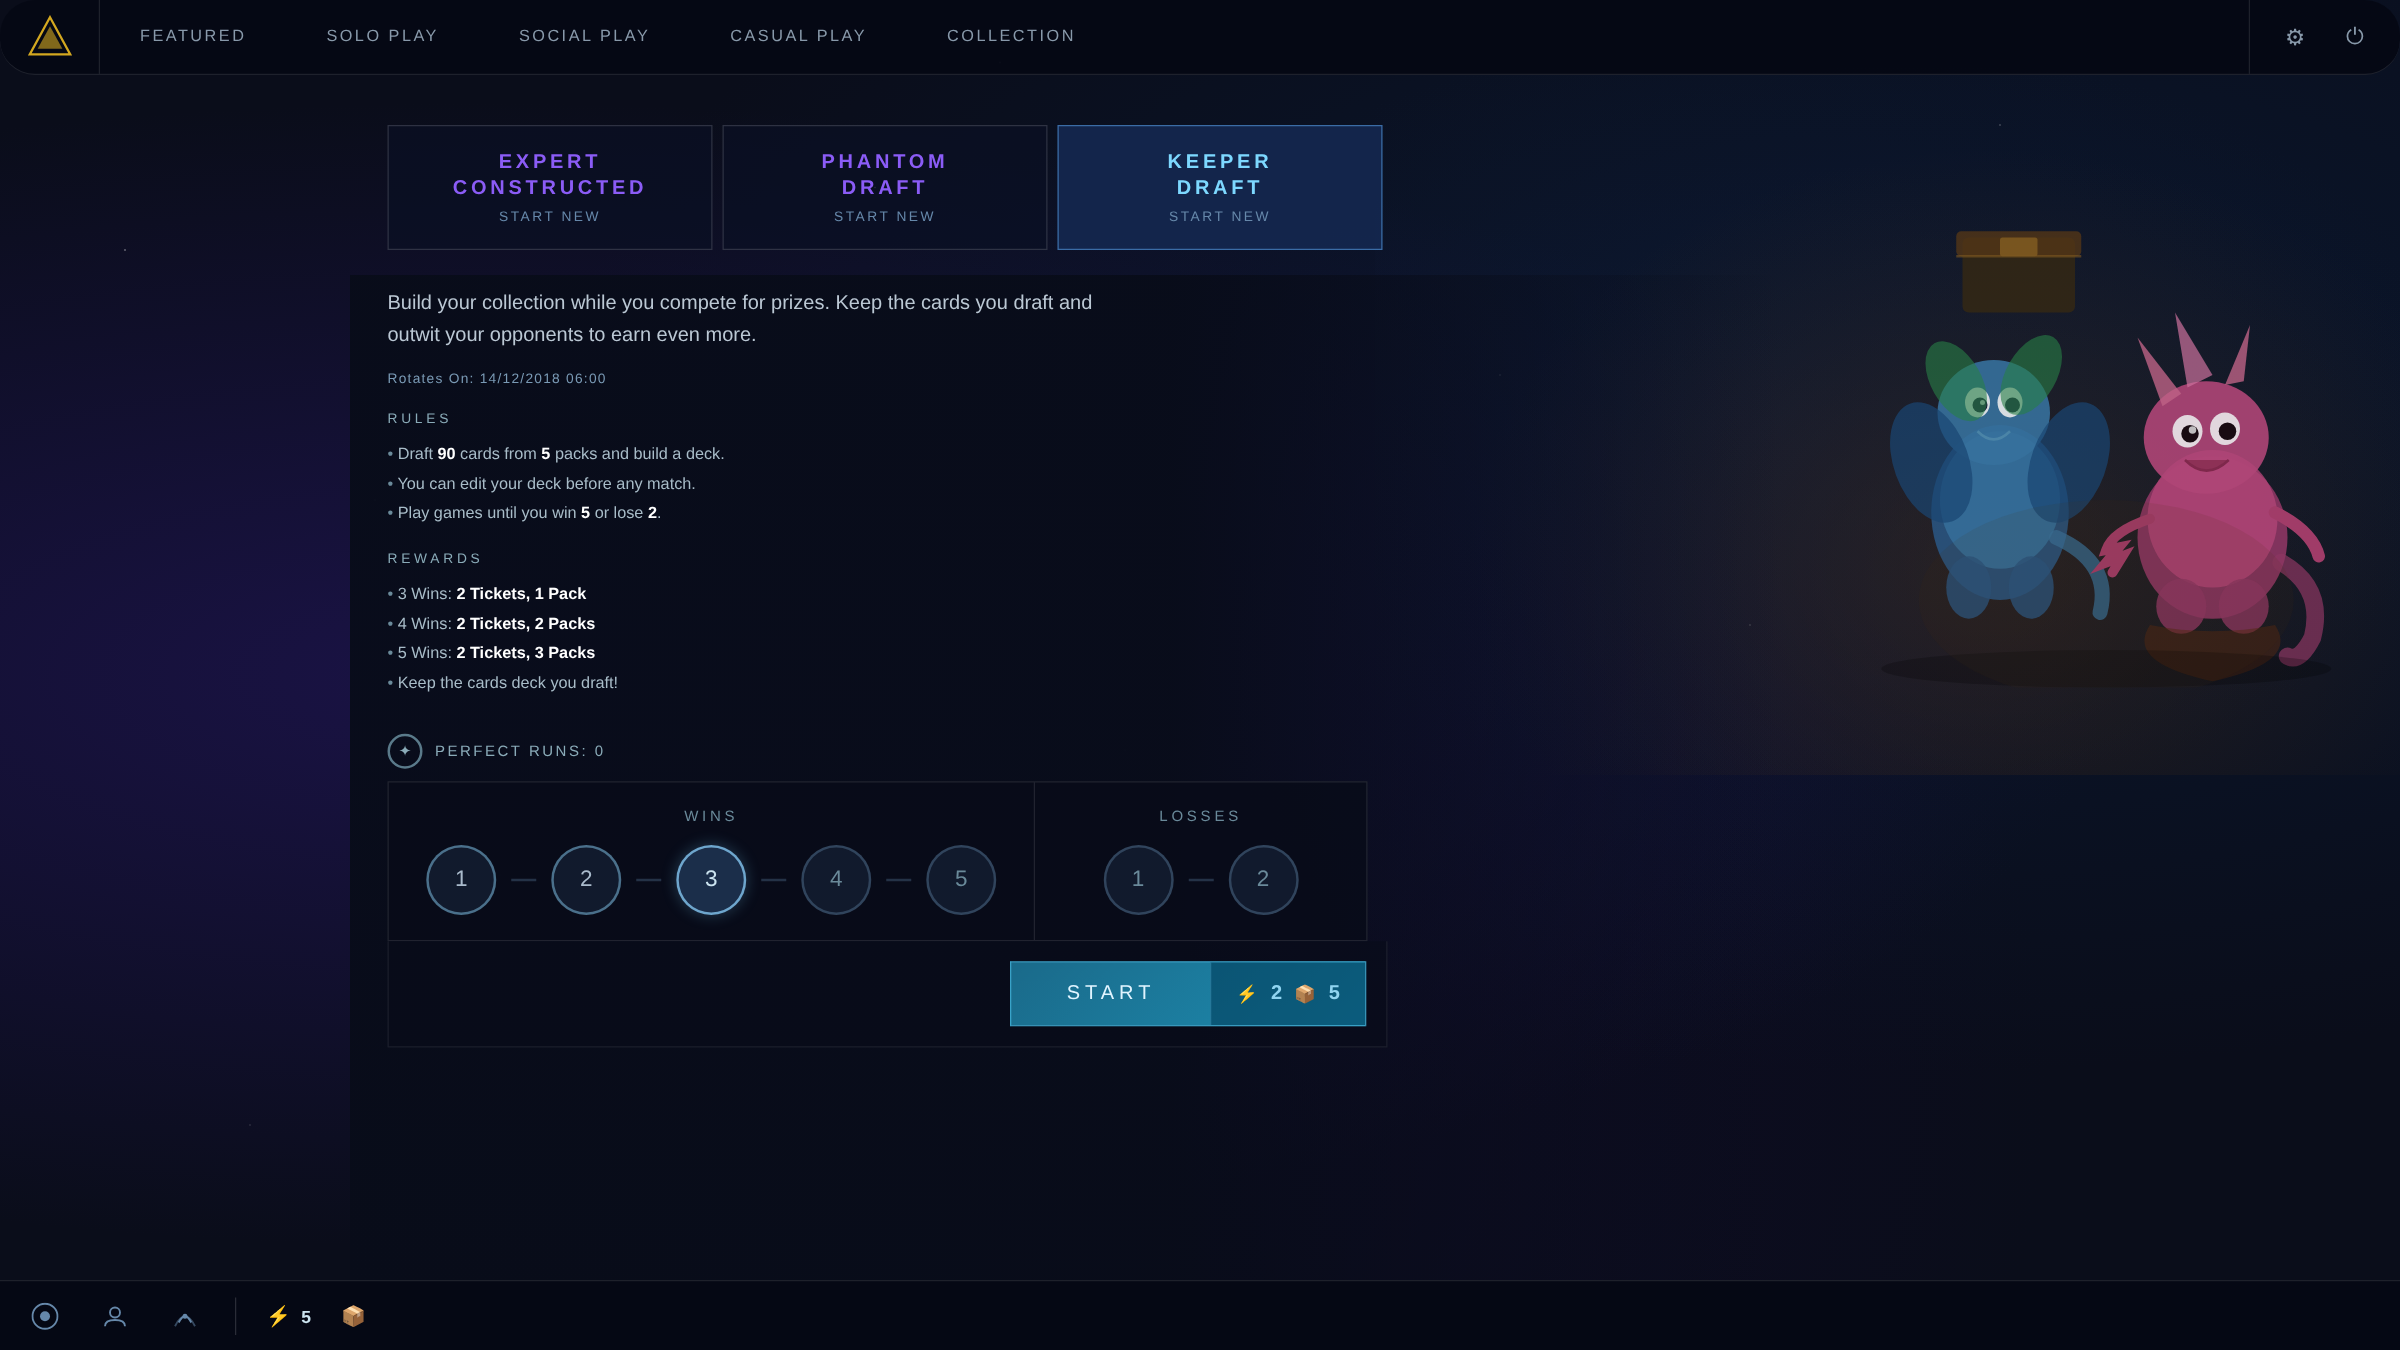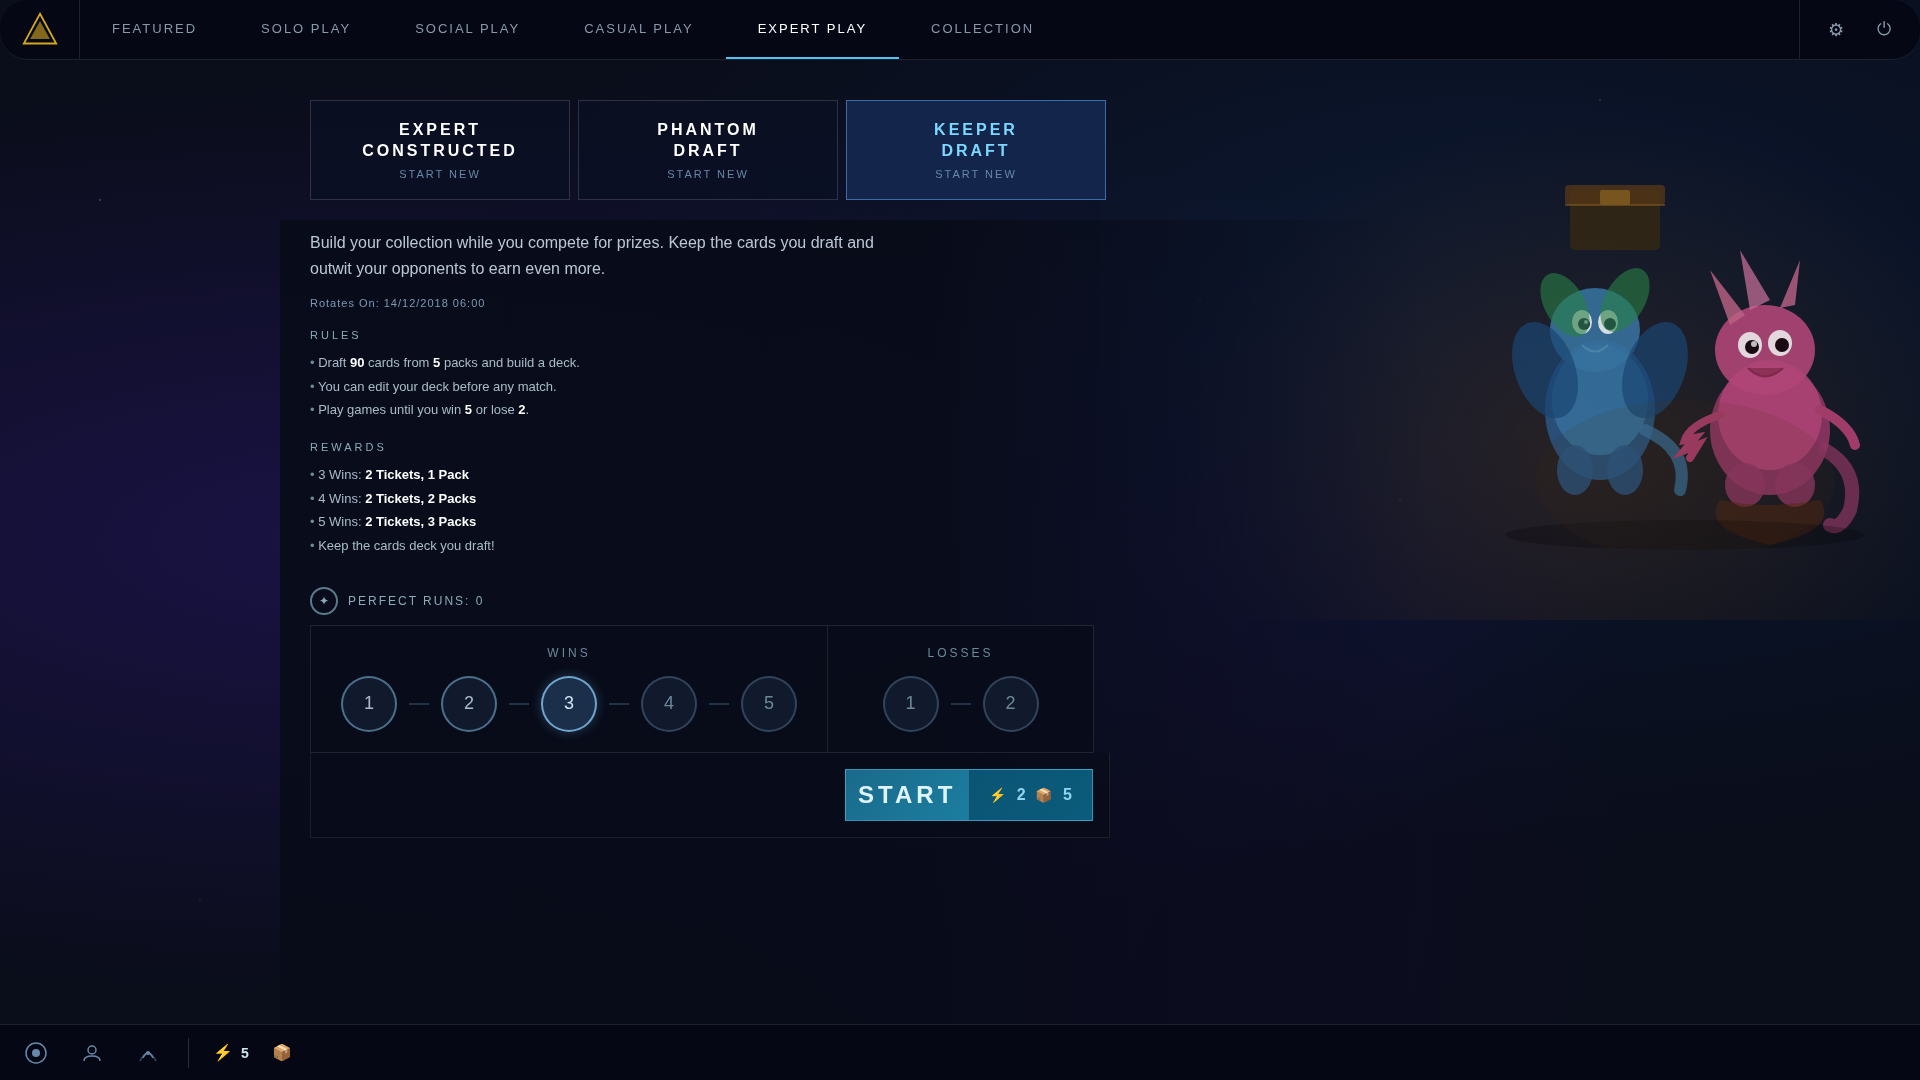"EXPERT PLAY" div.nav-item { html: <div>EXPERT PLAY</div> -> none }
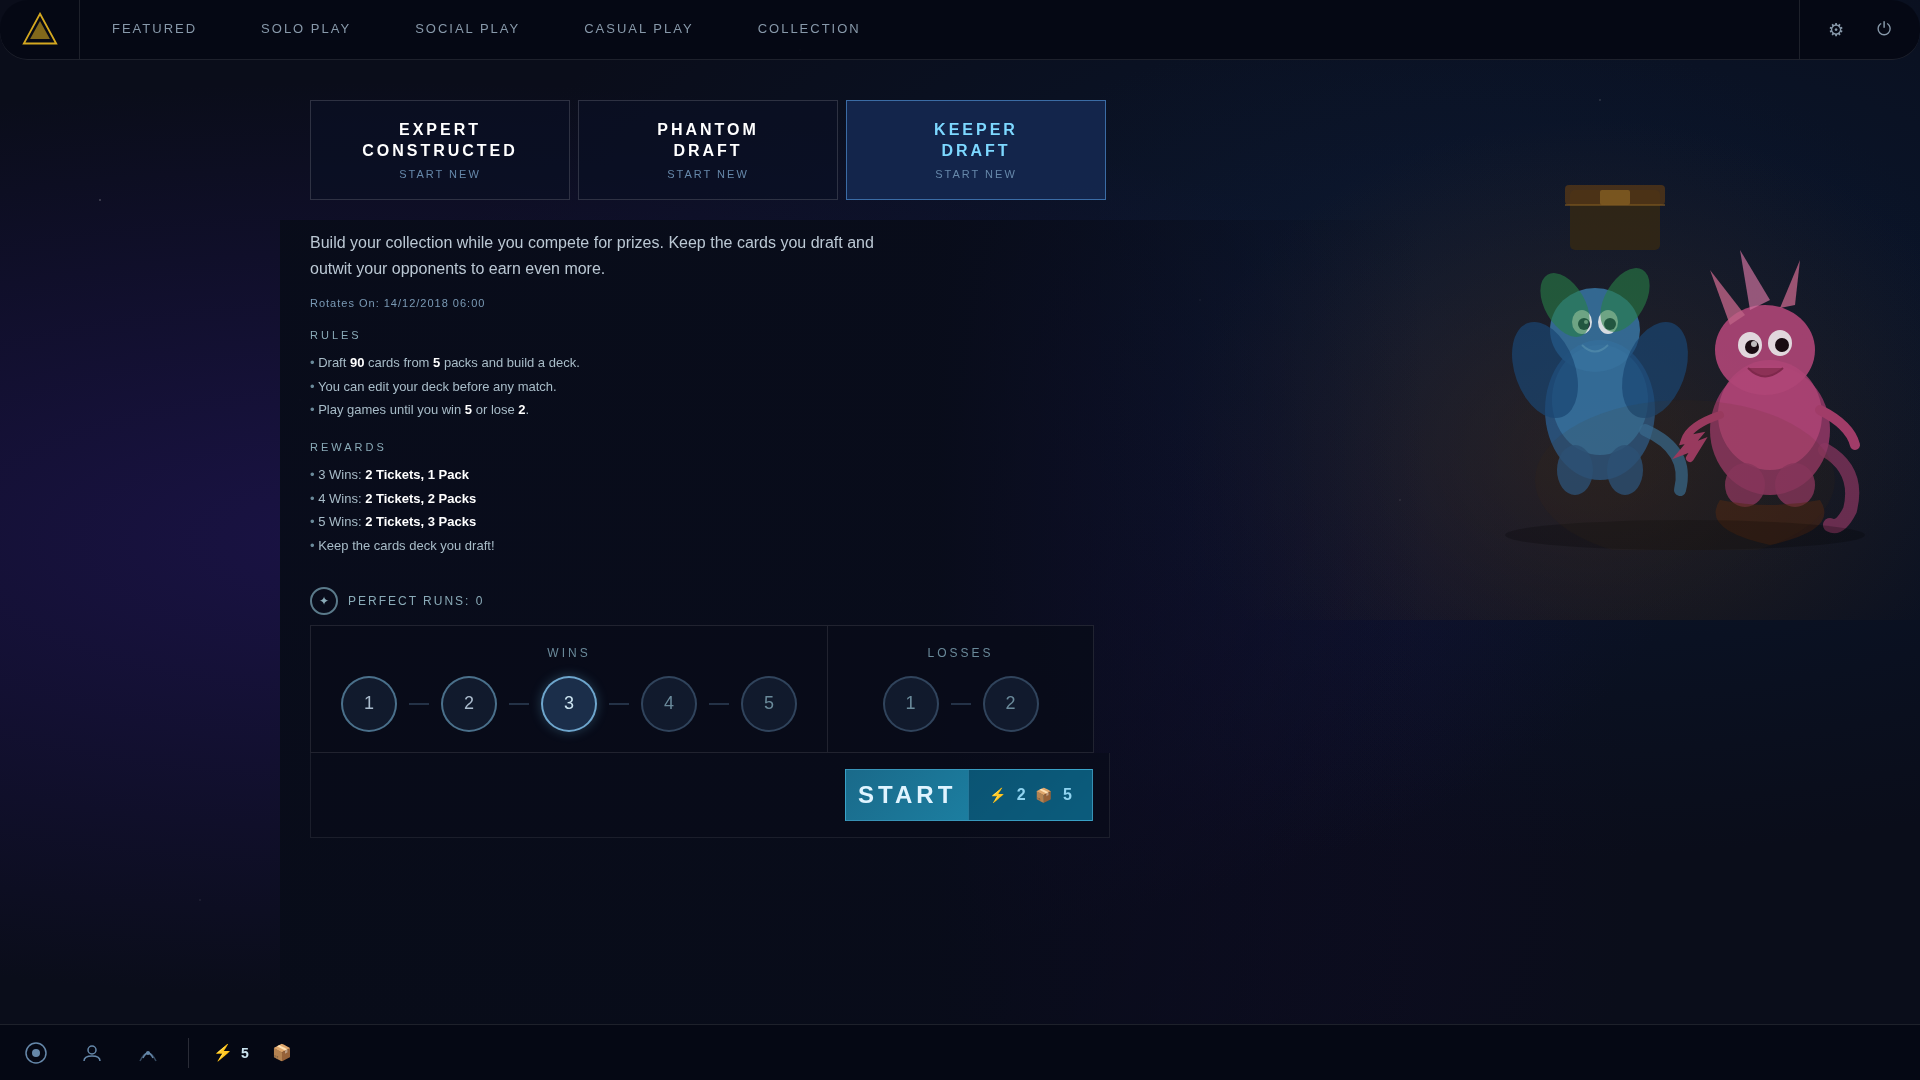"EXPERT" .mode-tab-title { color: #ffffff -> #8b5cf6 }
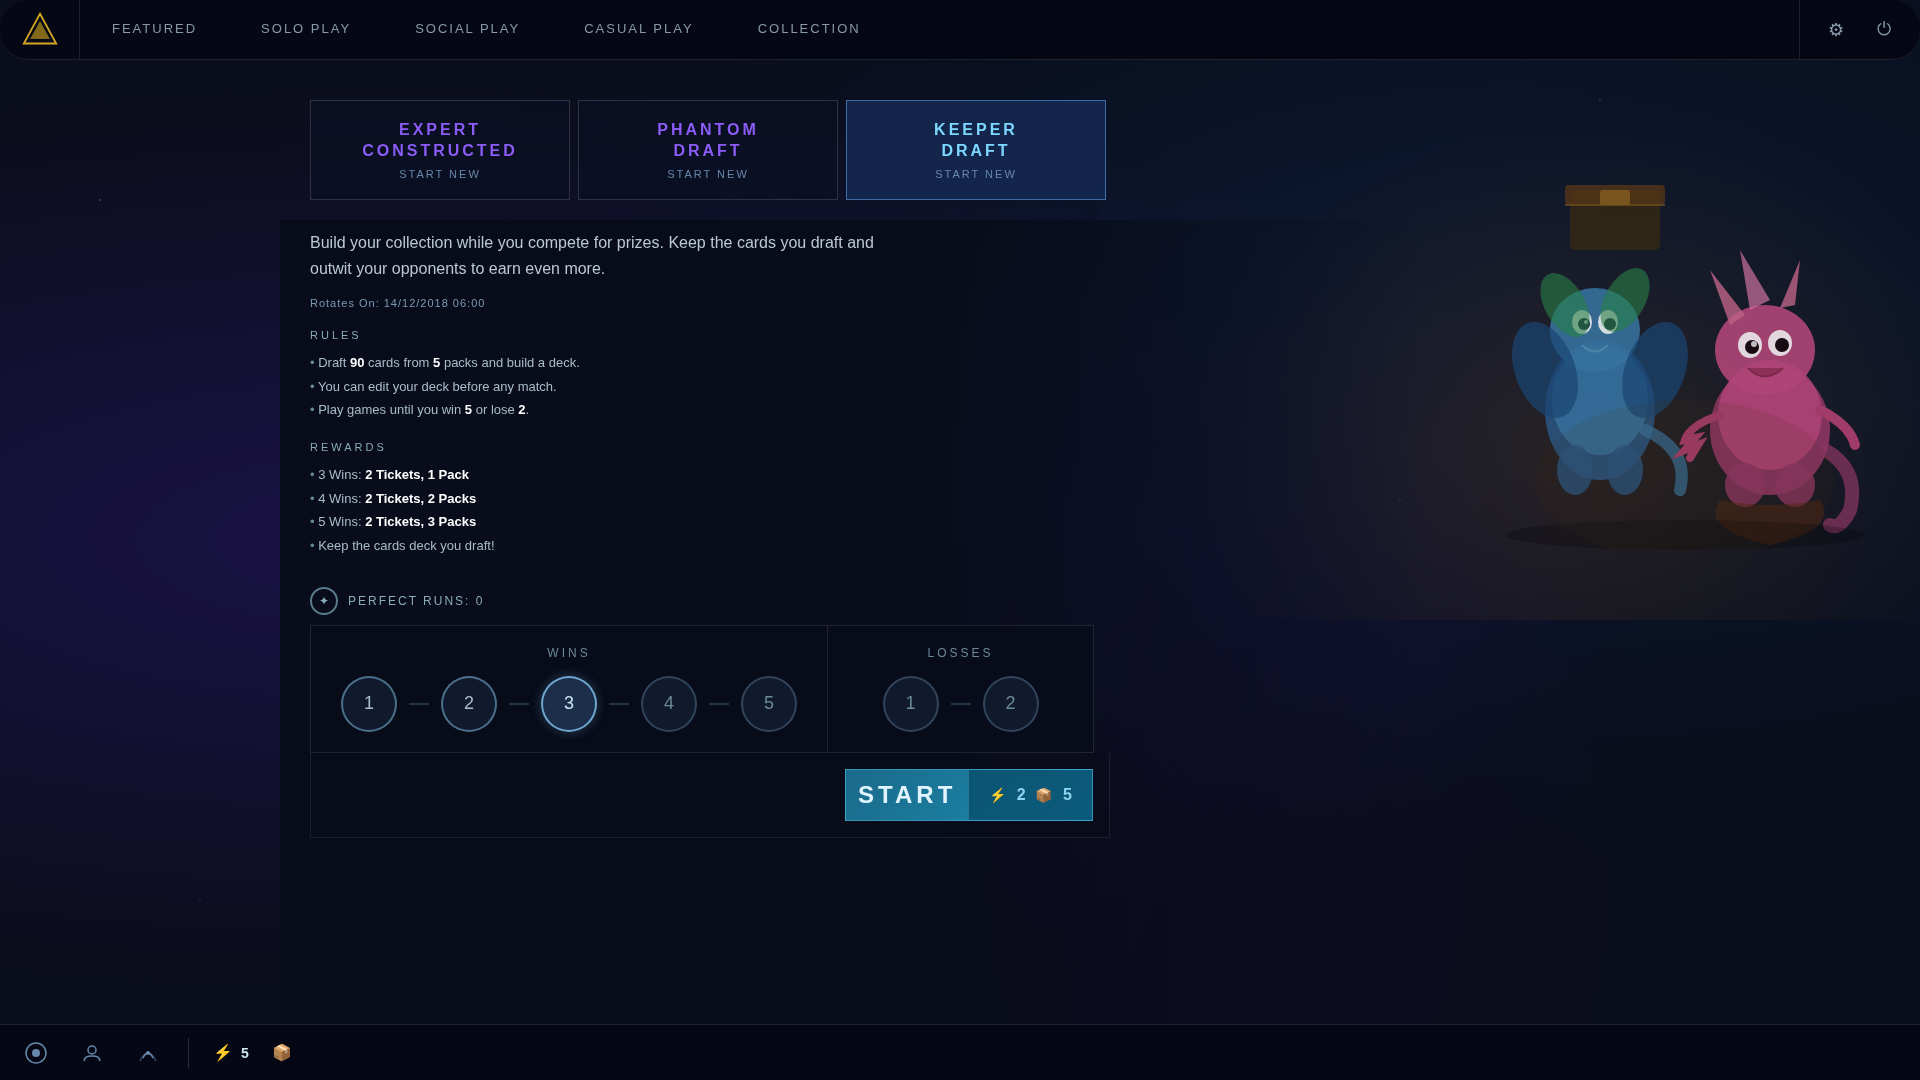"START" .start-label { font-size: 24px -> 16px; font-weight: bold -> normal; padding: 0 12px -> 0 44px }
